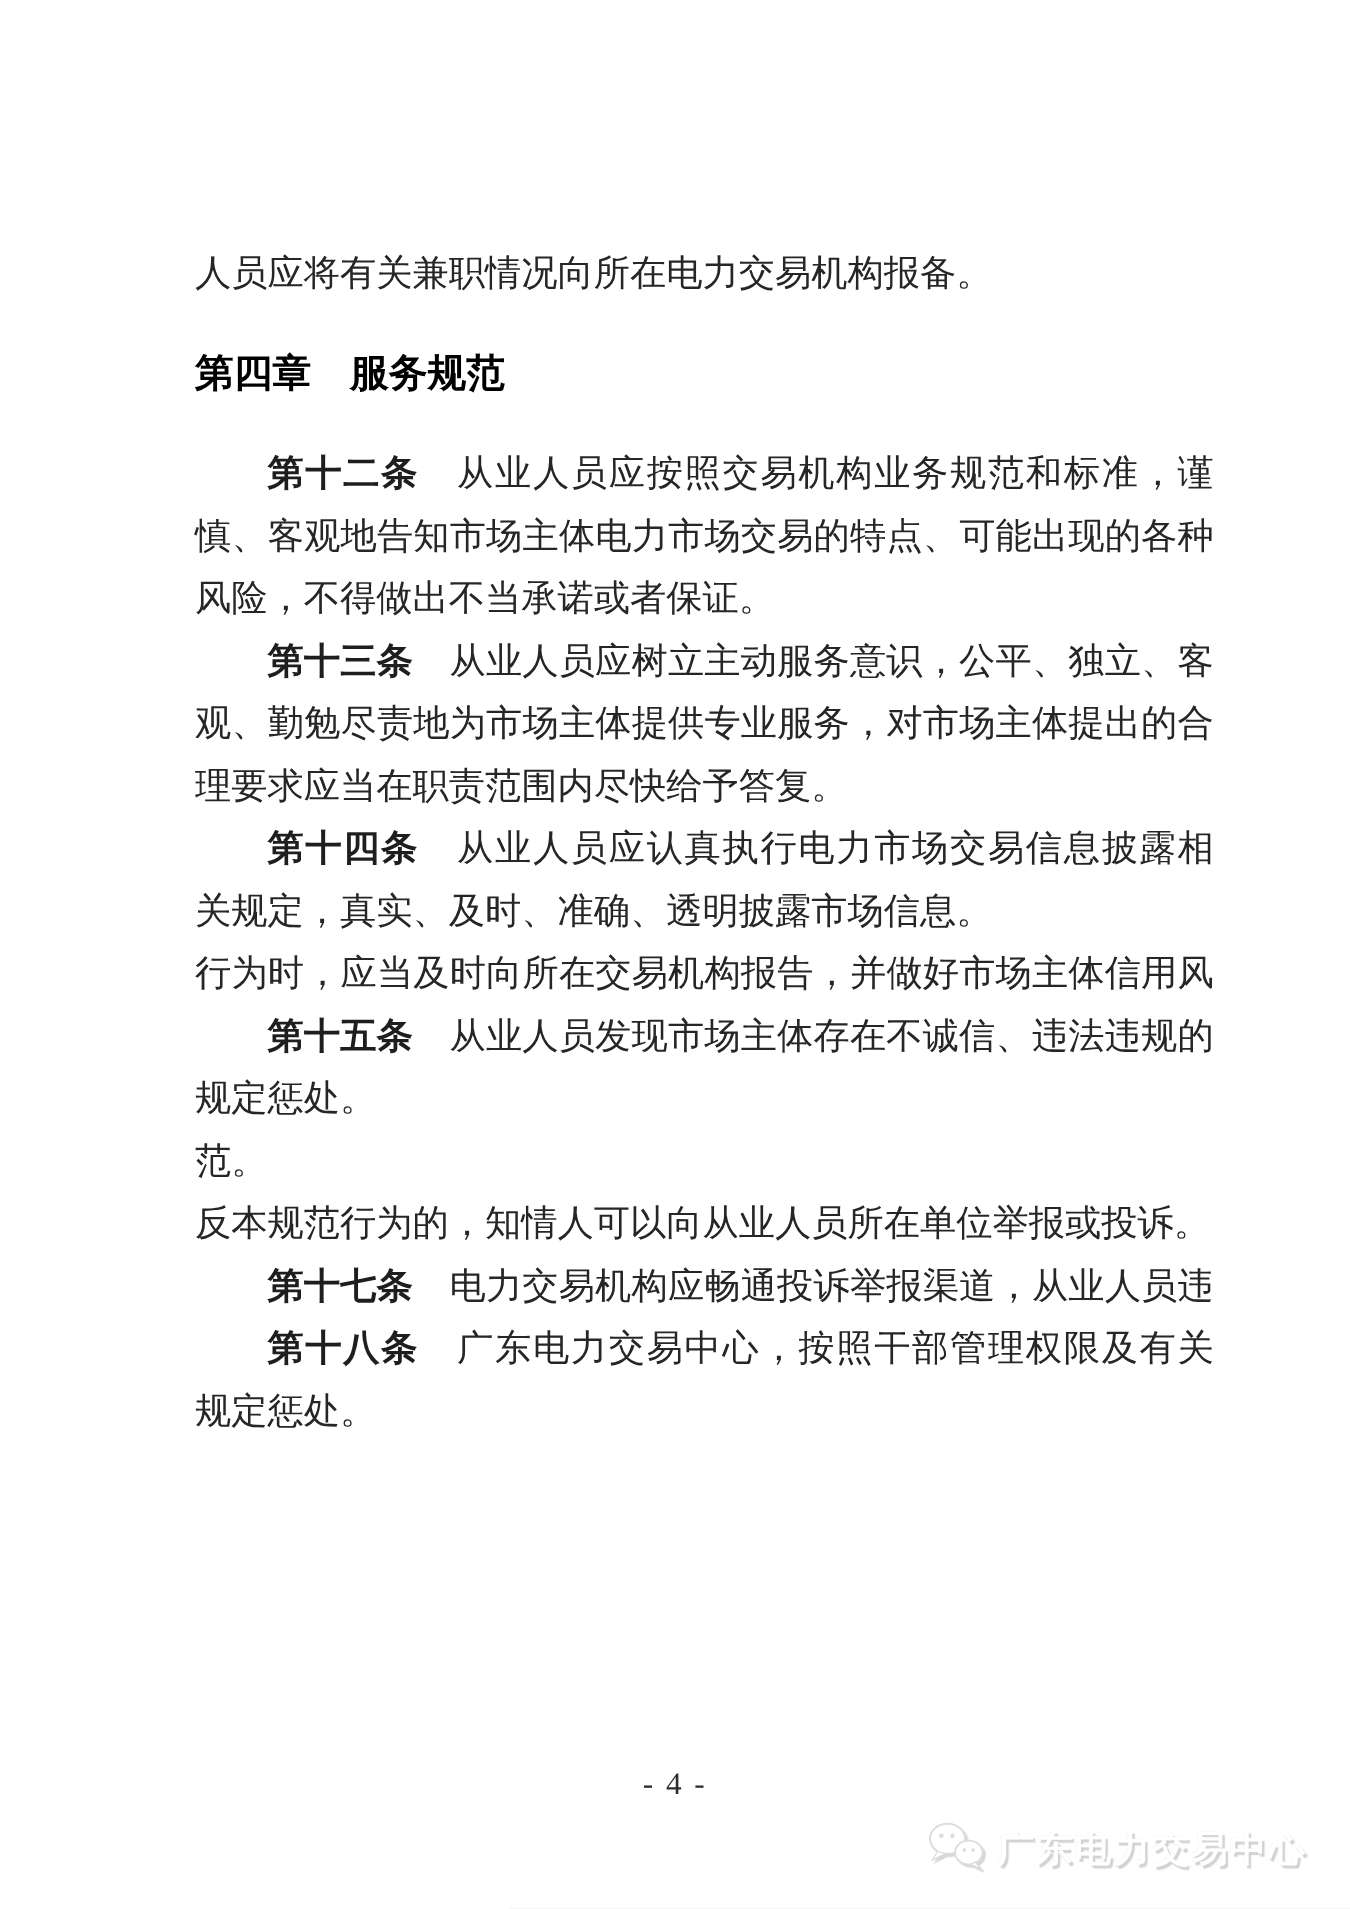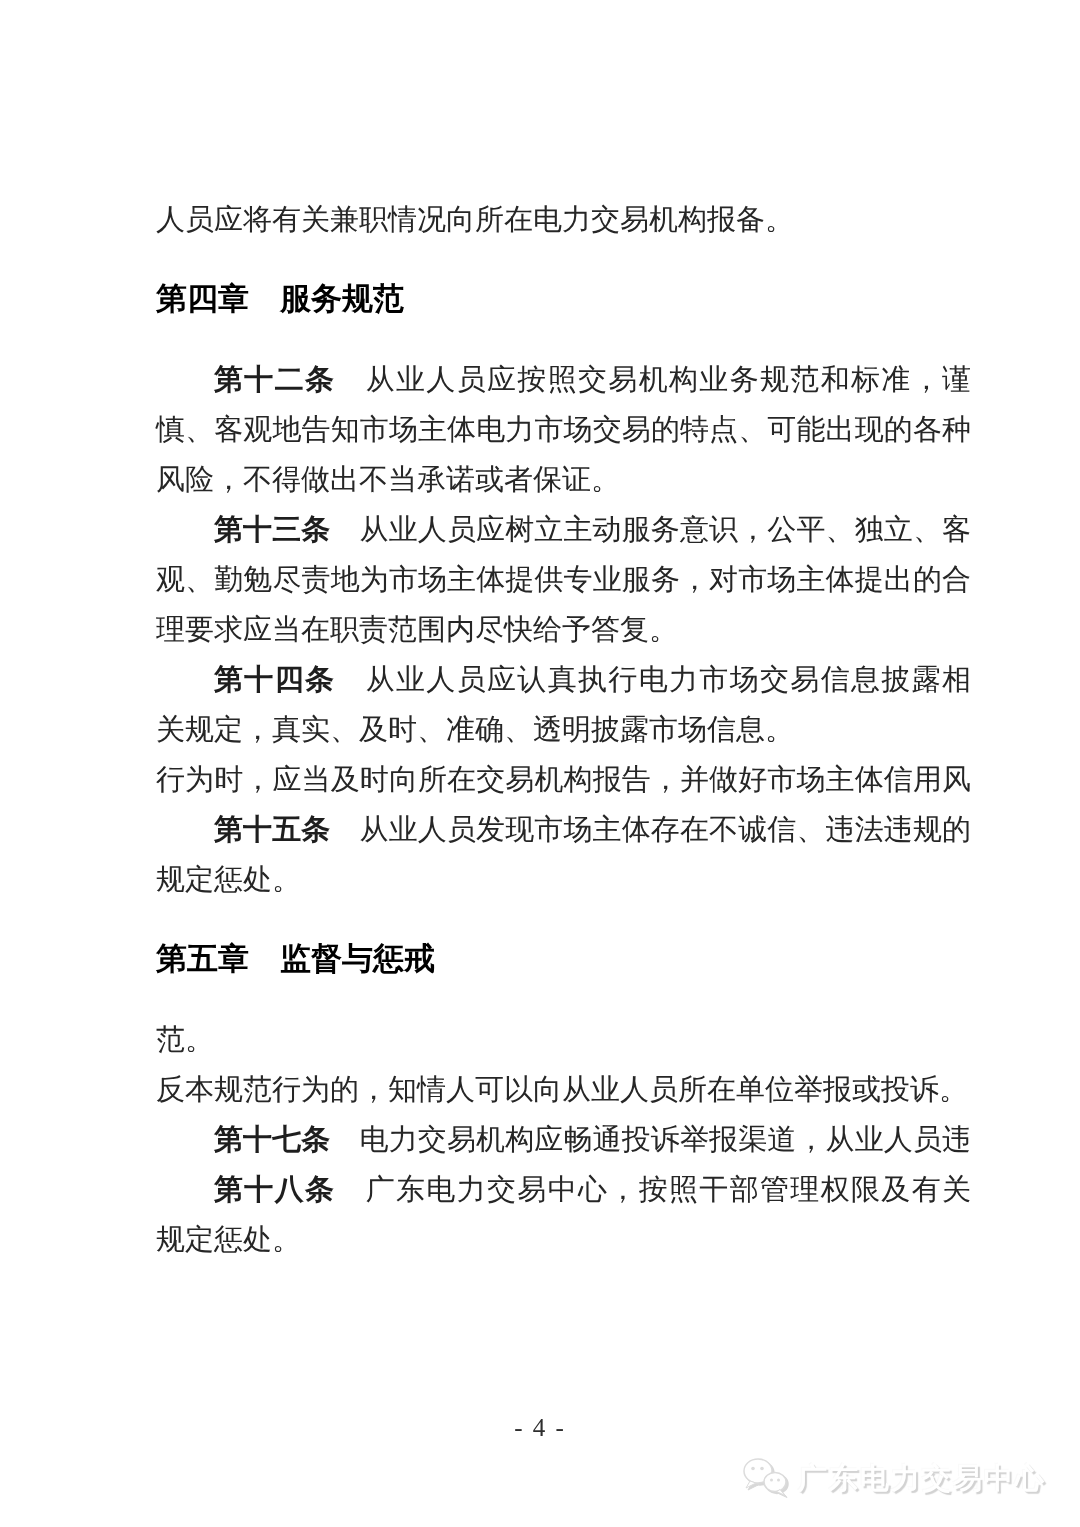"第五章 监督与惩戒" h2.chapter { html: <h2>第五章 监督与惩戒</h2> -> none }
